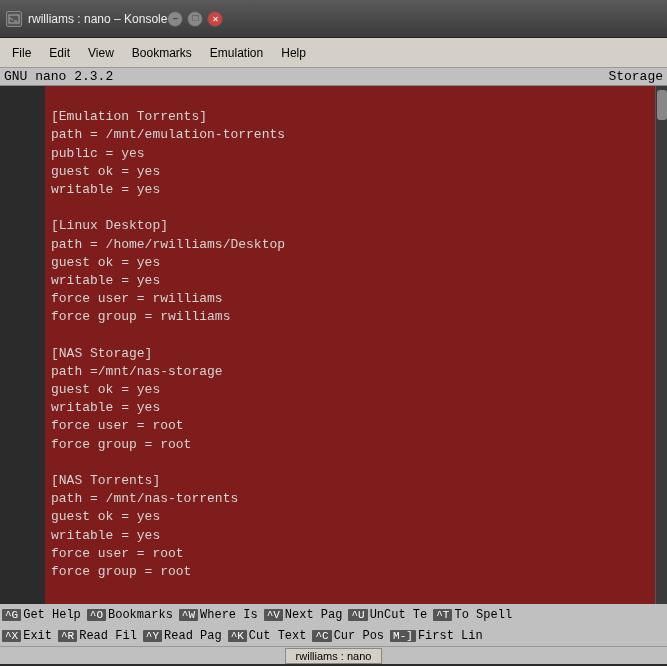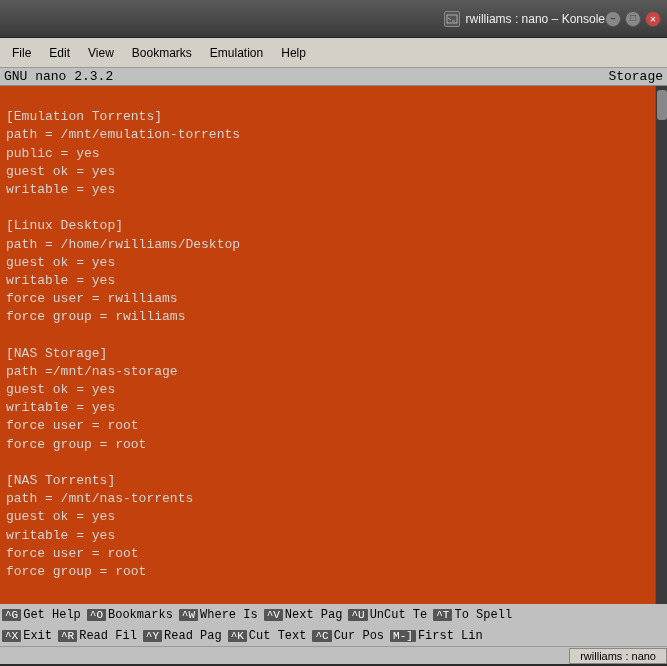"rwilliams : nano – Konsole" .title-bar { justify-content: flex-end -> flex-start }
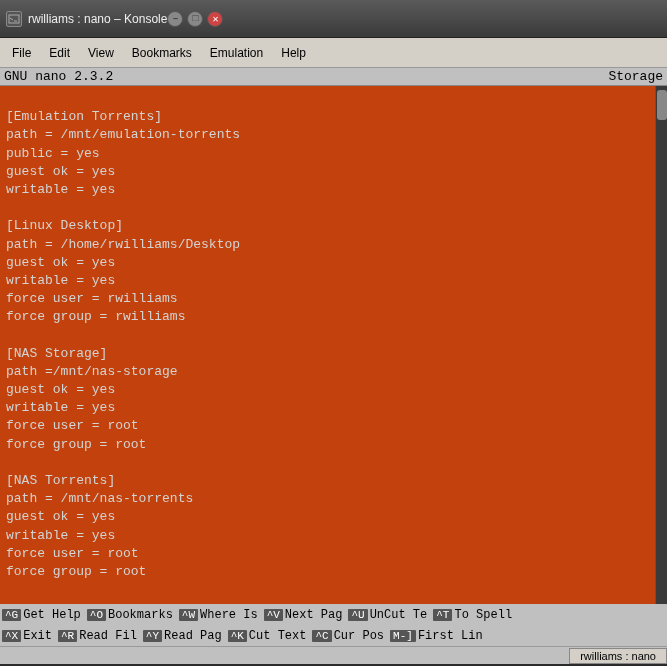"[Emulation Torrents]" .editor-area { background: #c2410c -> #7f1d1d; margin-left: none -> 45px }
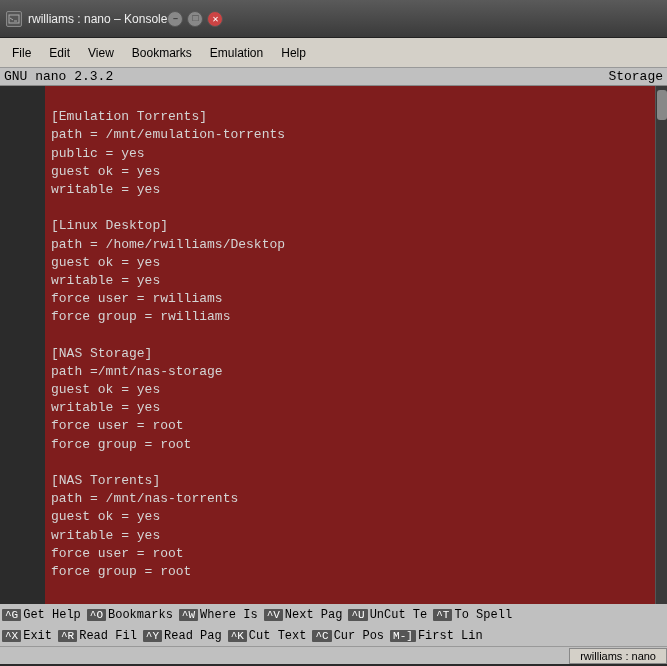"rwilliams : nano" .taskbar { justify-content: flex-end -> center }
